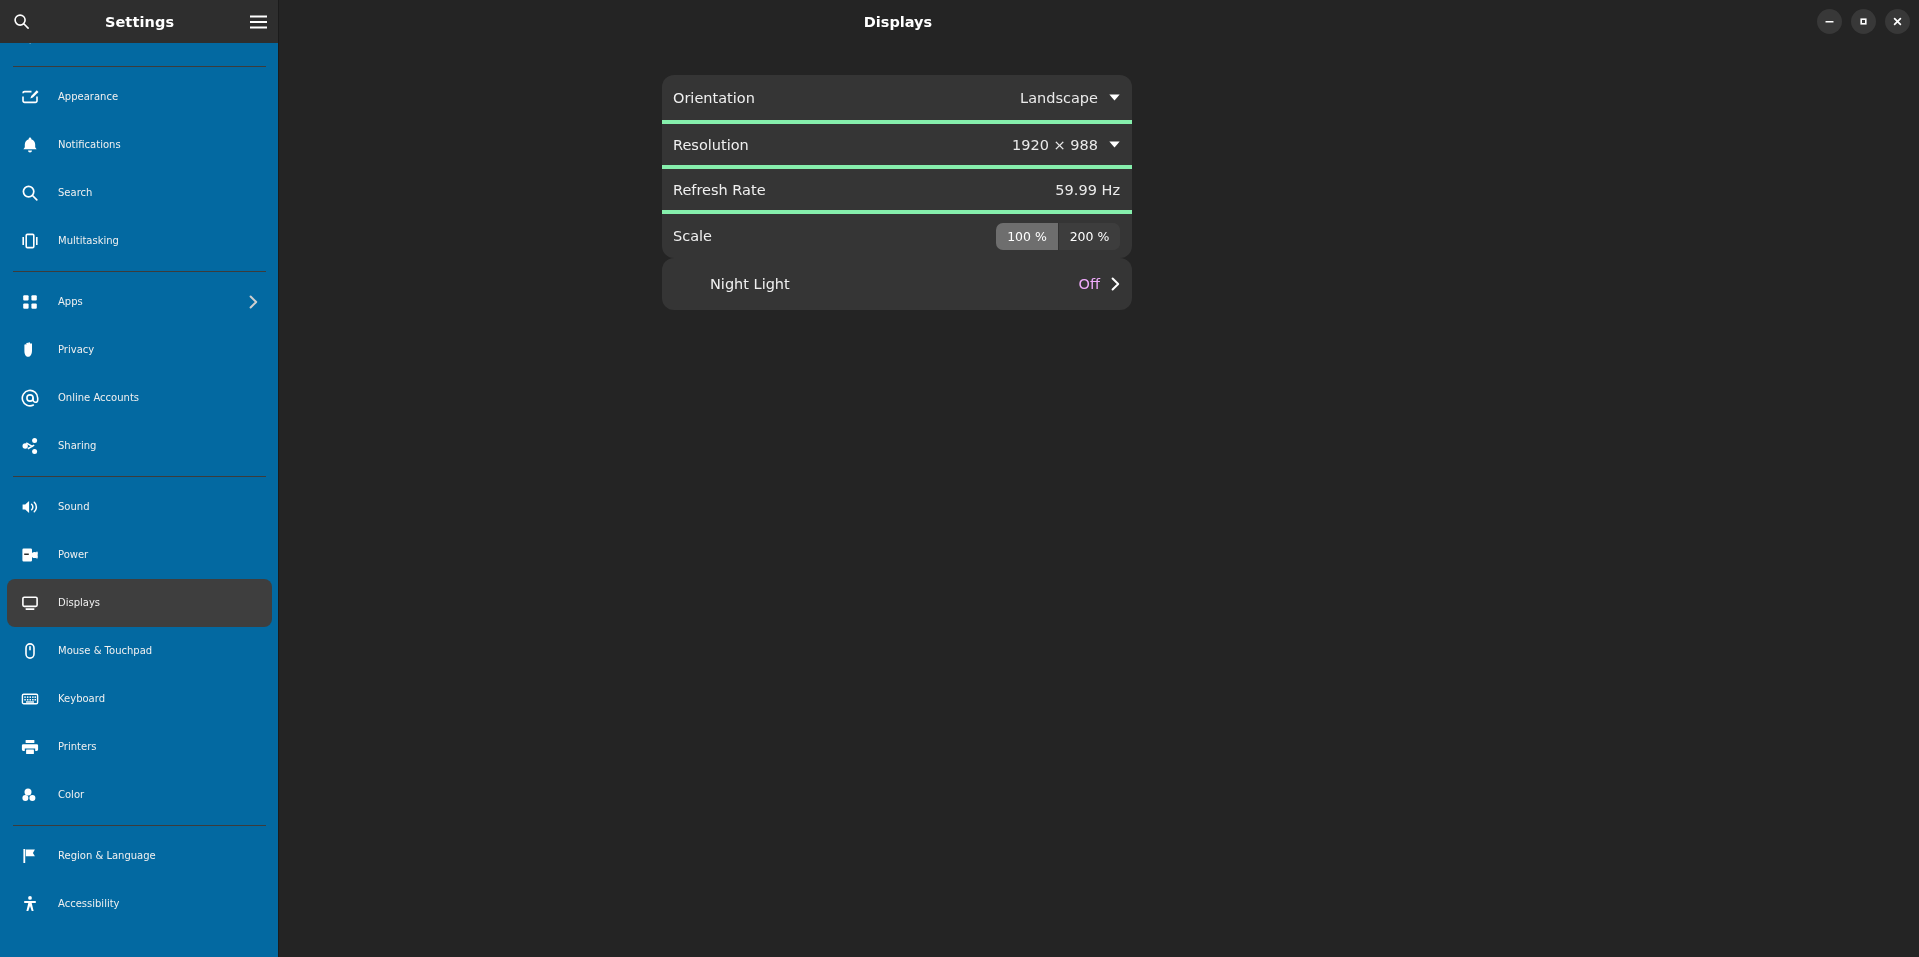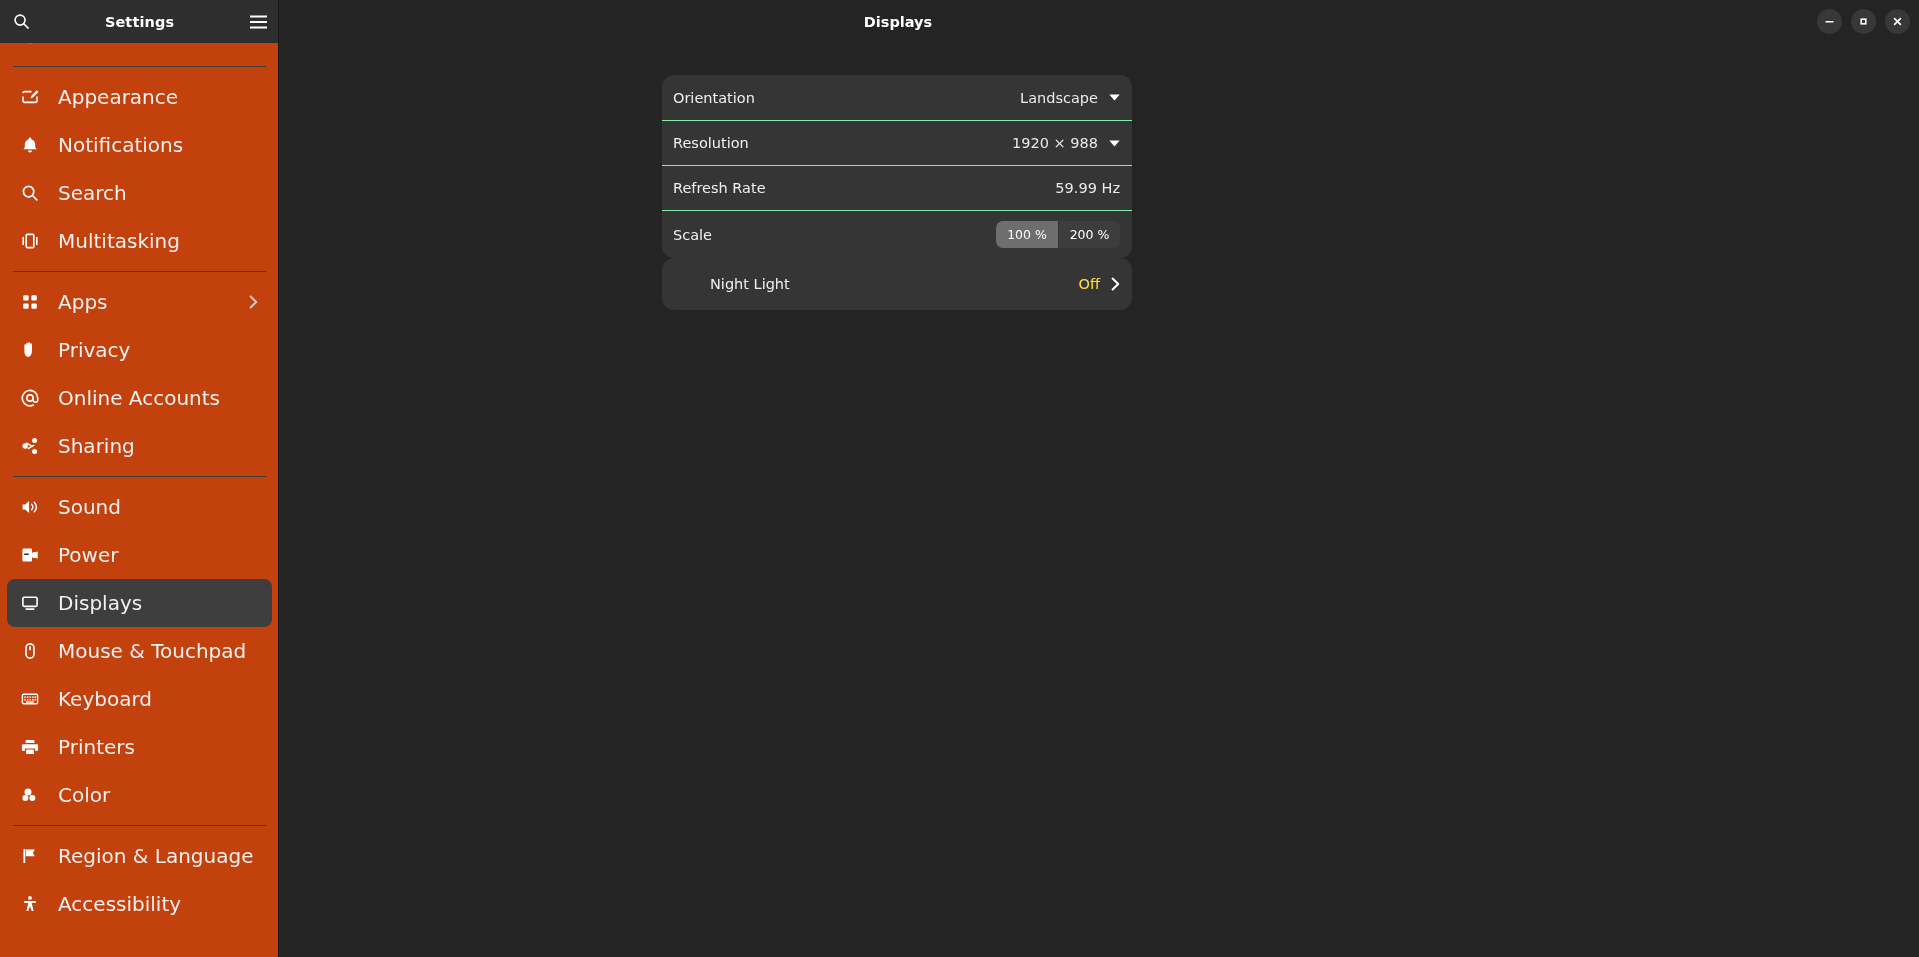"Settings" .sidebar { background: #c2410c -> #0369a1 }
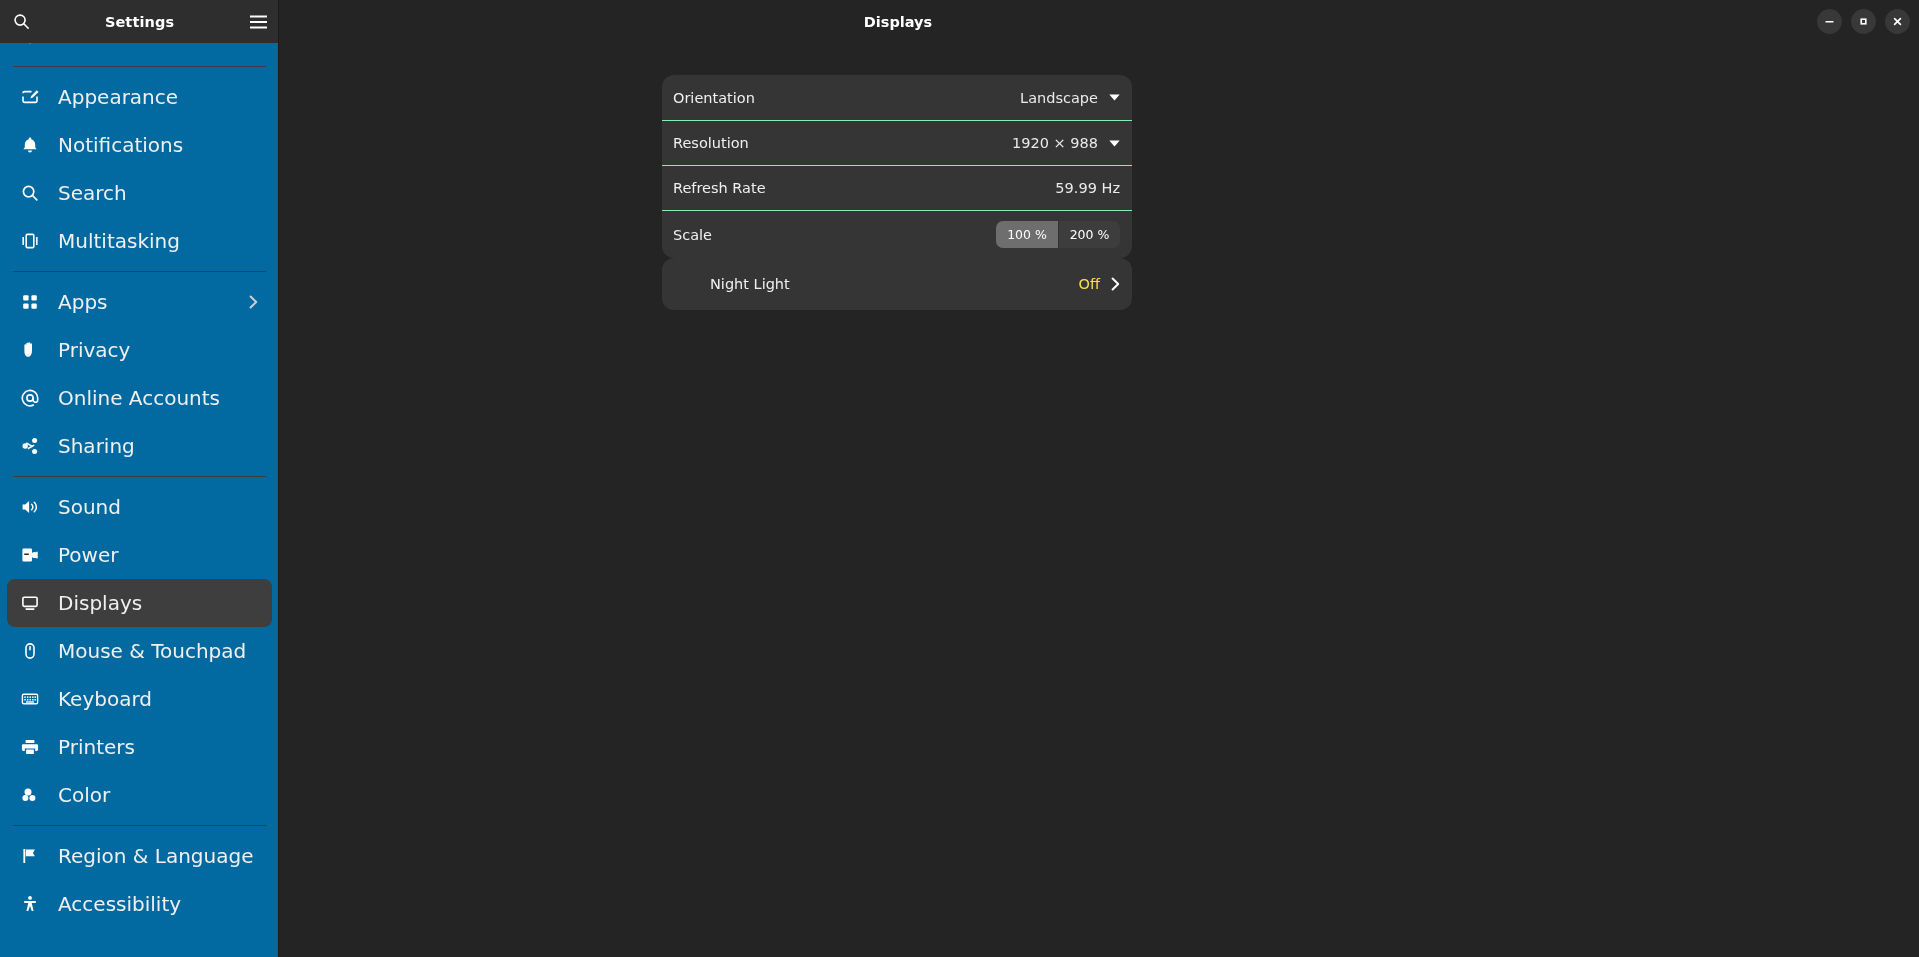"Appearance" .nav-label { font-size: 20px -> 10px }
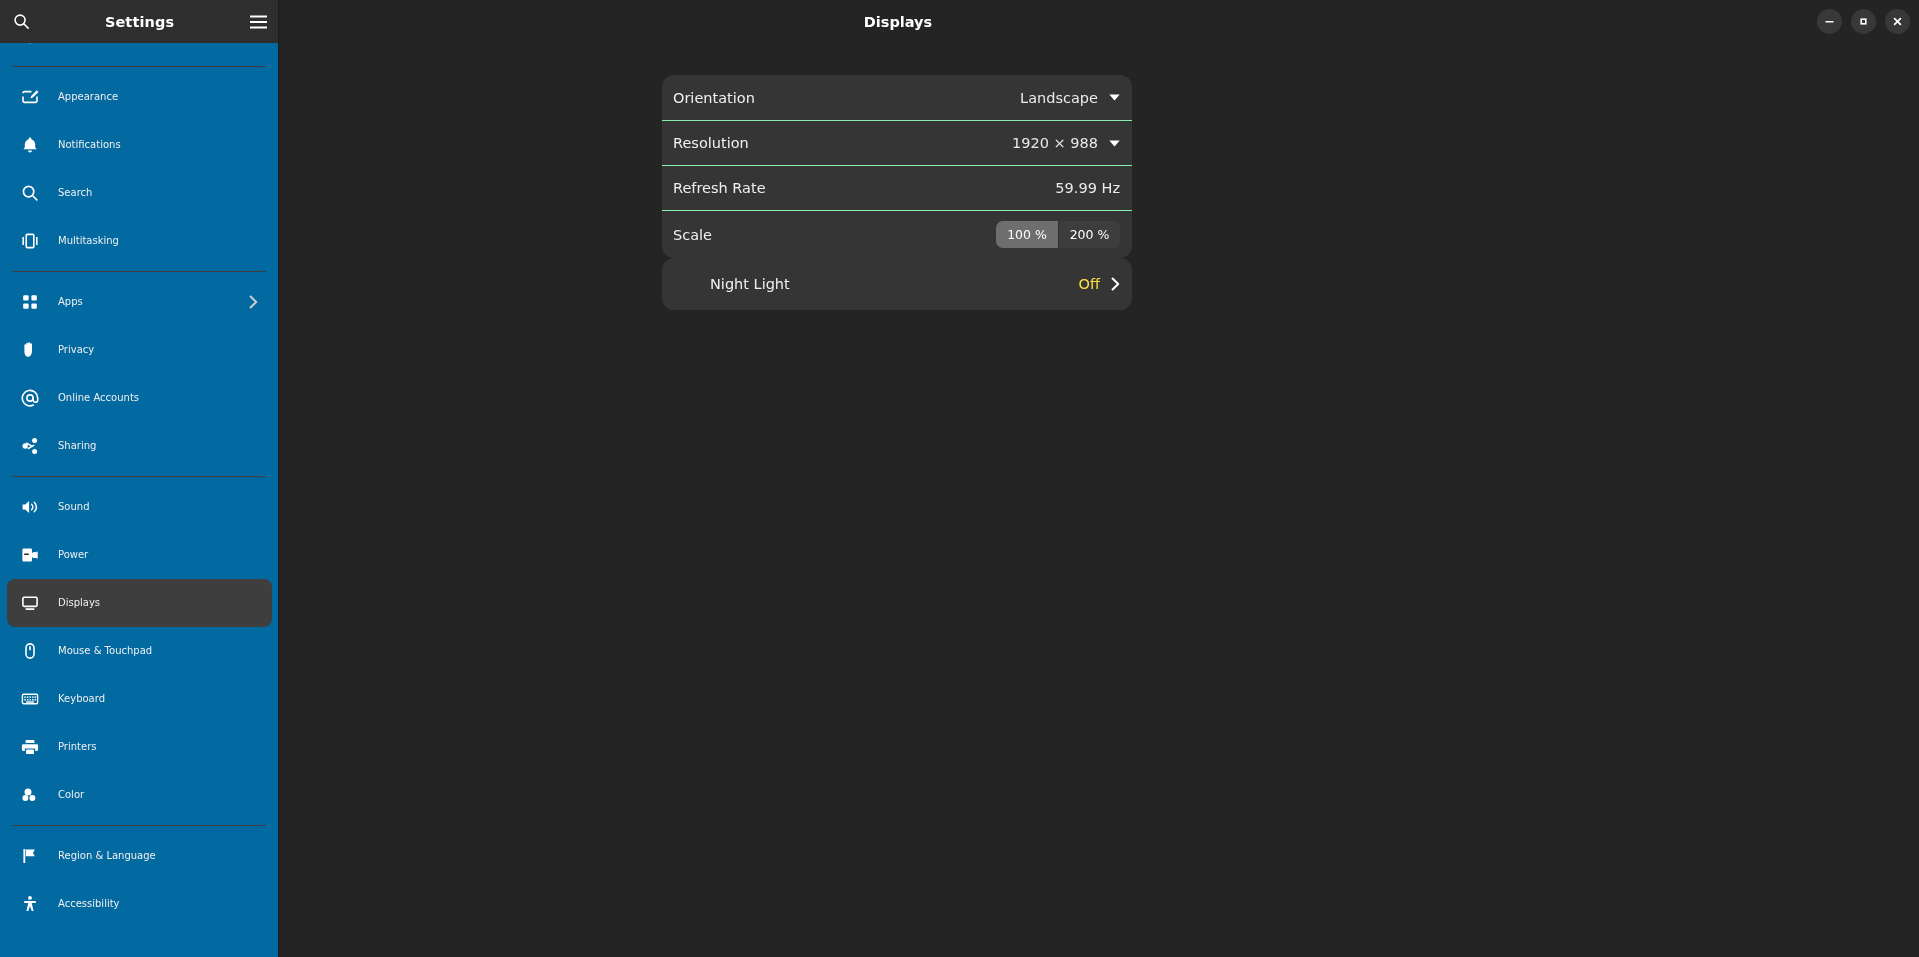"Resolution" .row + .row { border-top: 1px solid #86efac -> 4px solid #86efac }
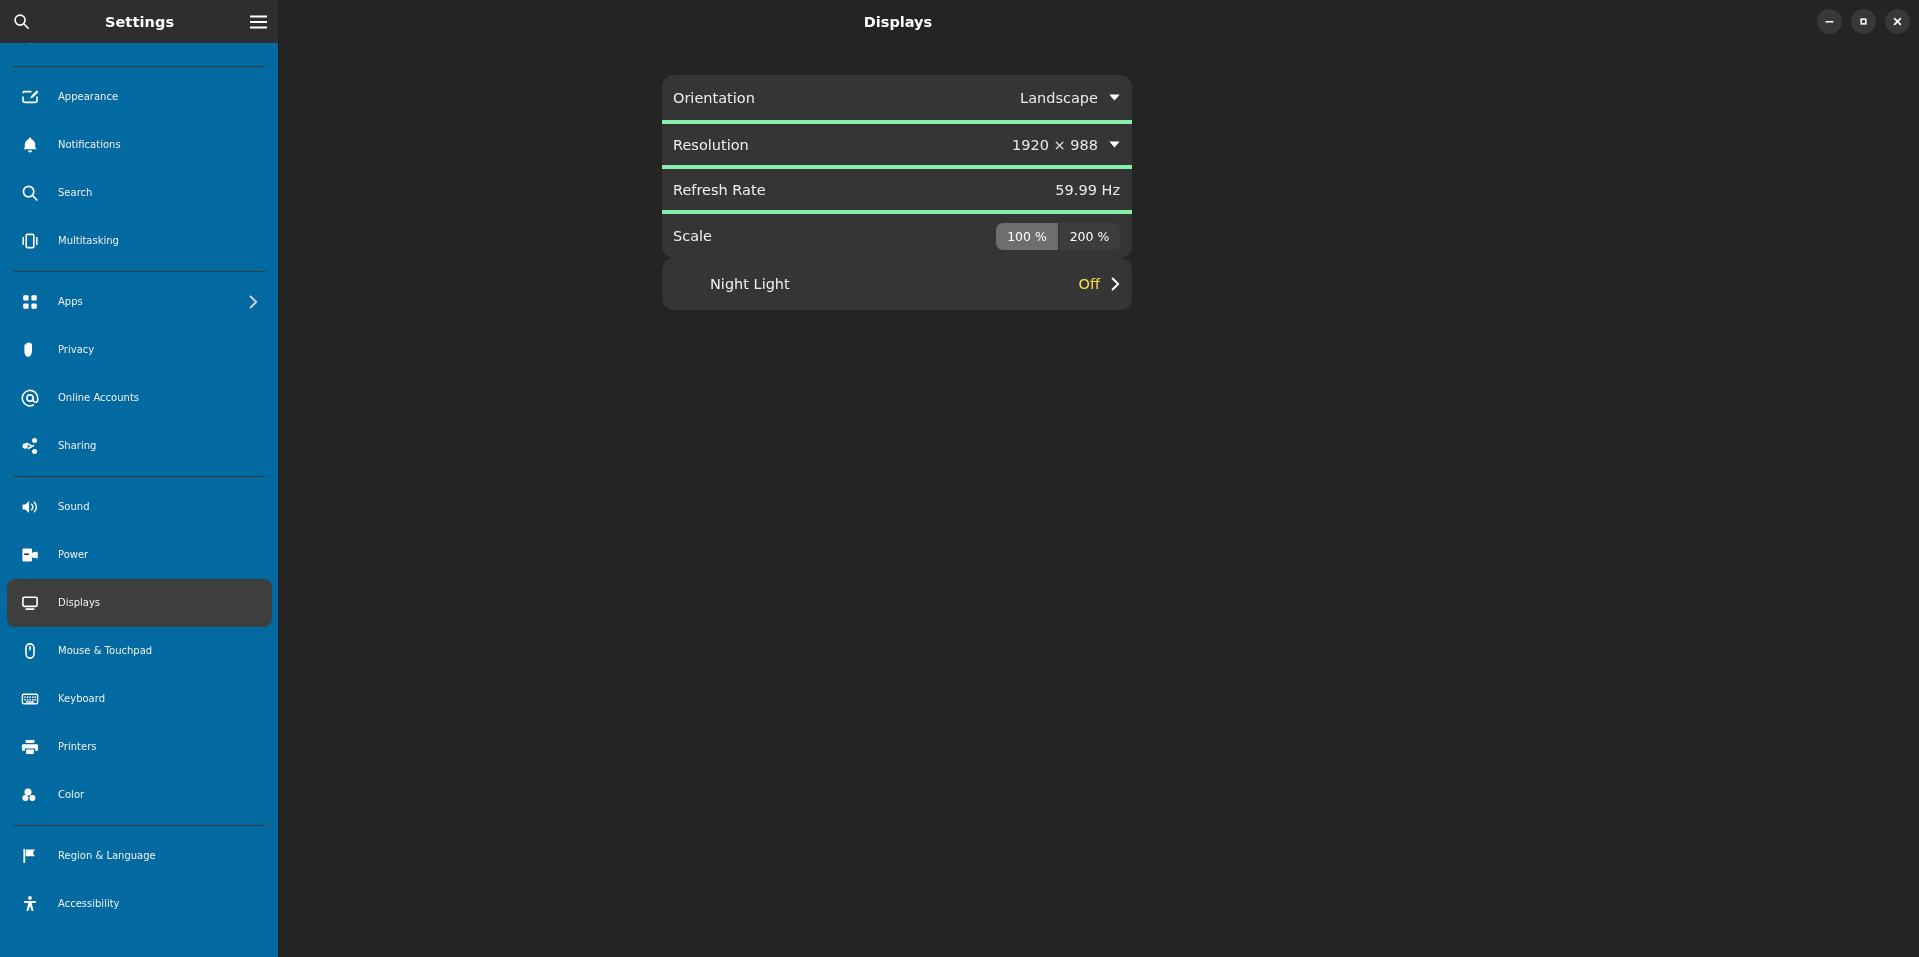"Off" .row-value.dim { color: #fde047 -> #f0abfc }
